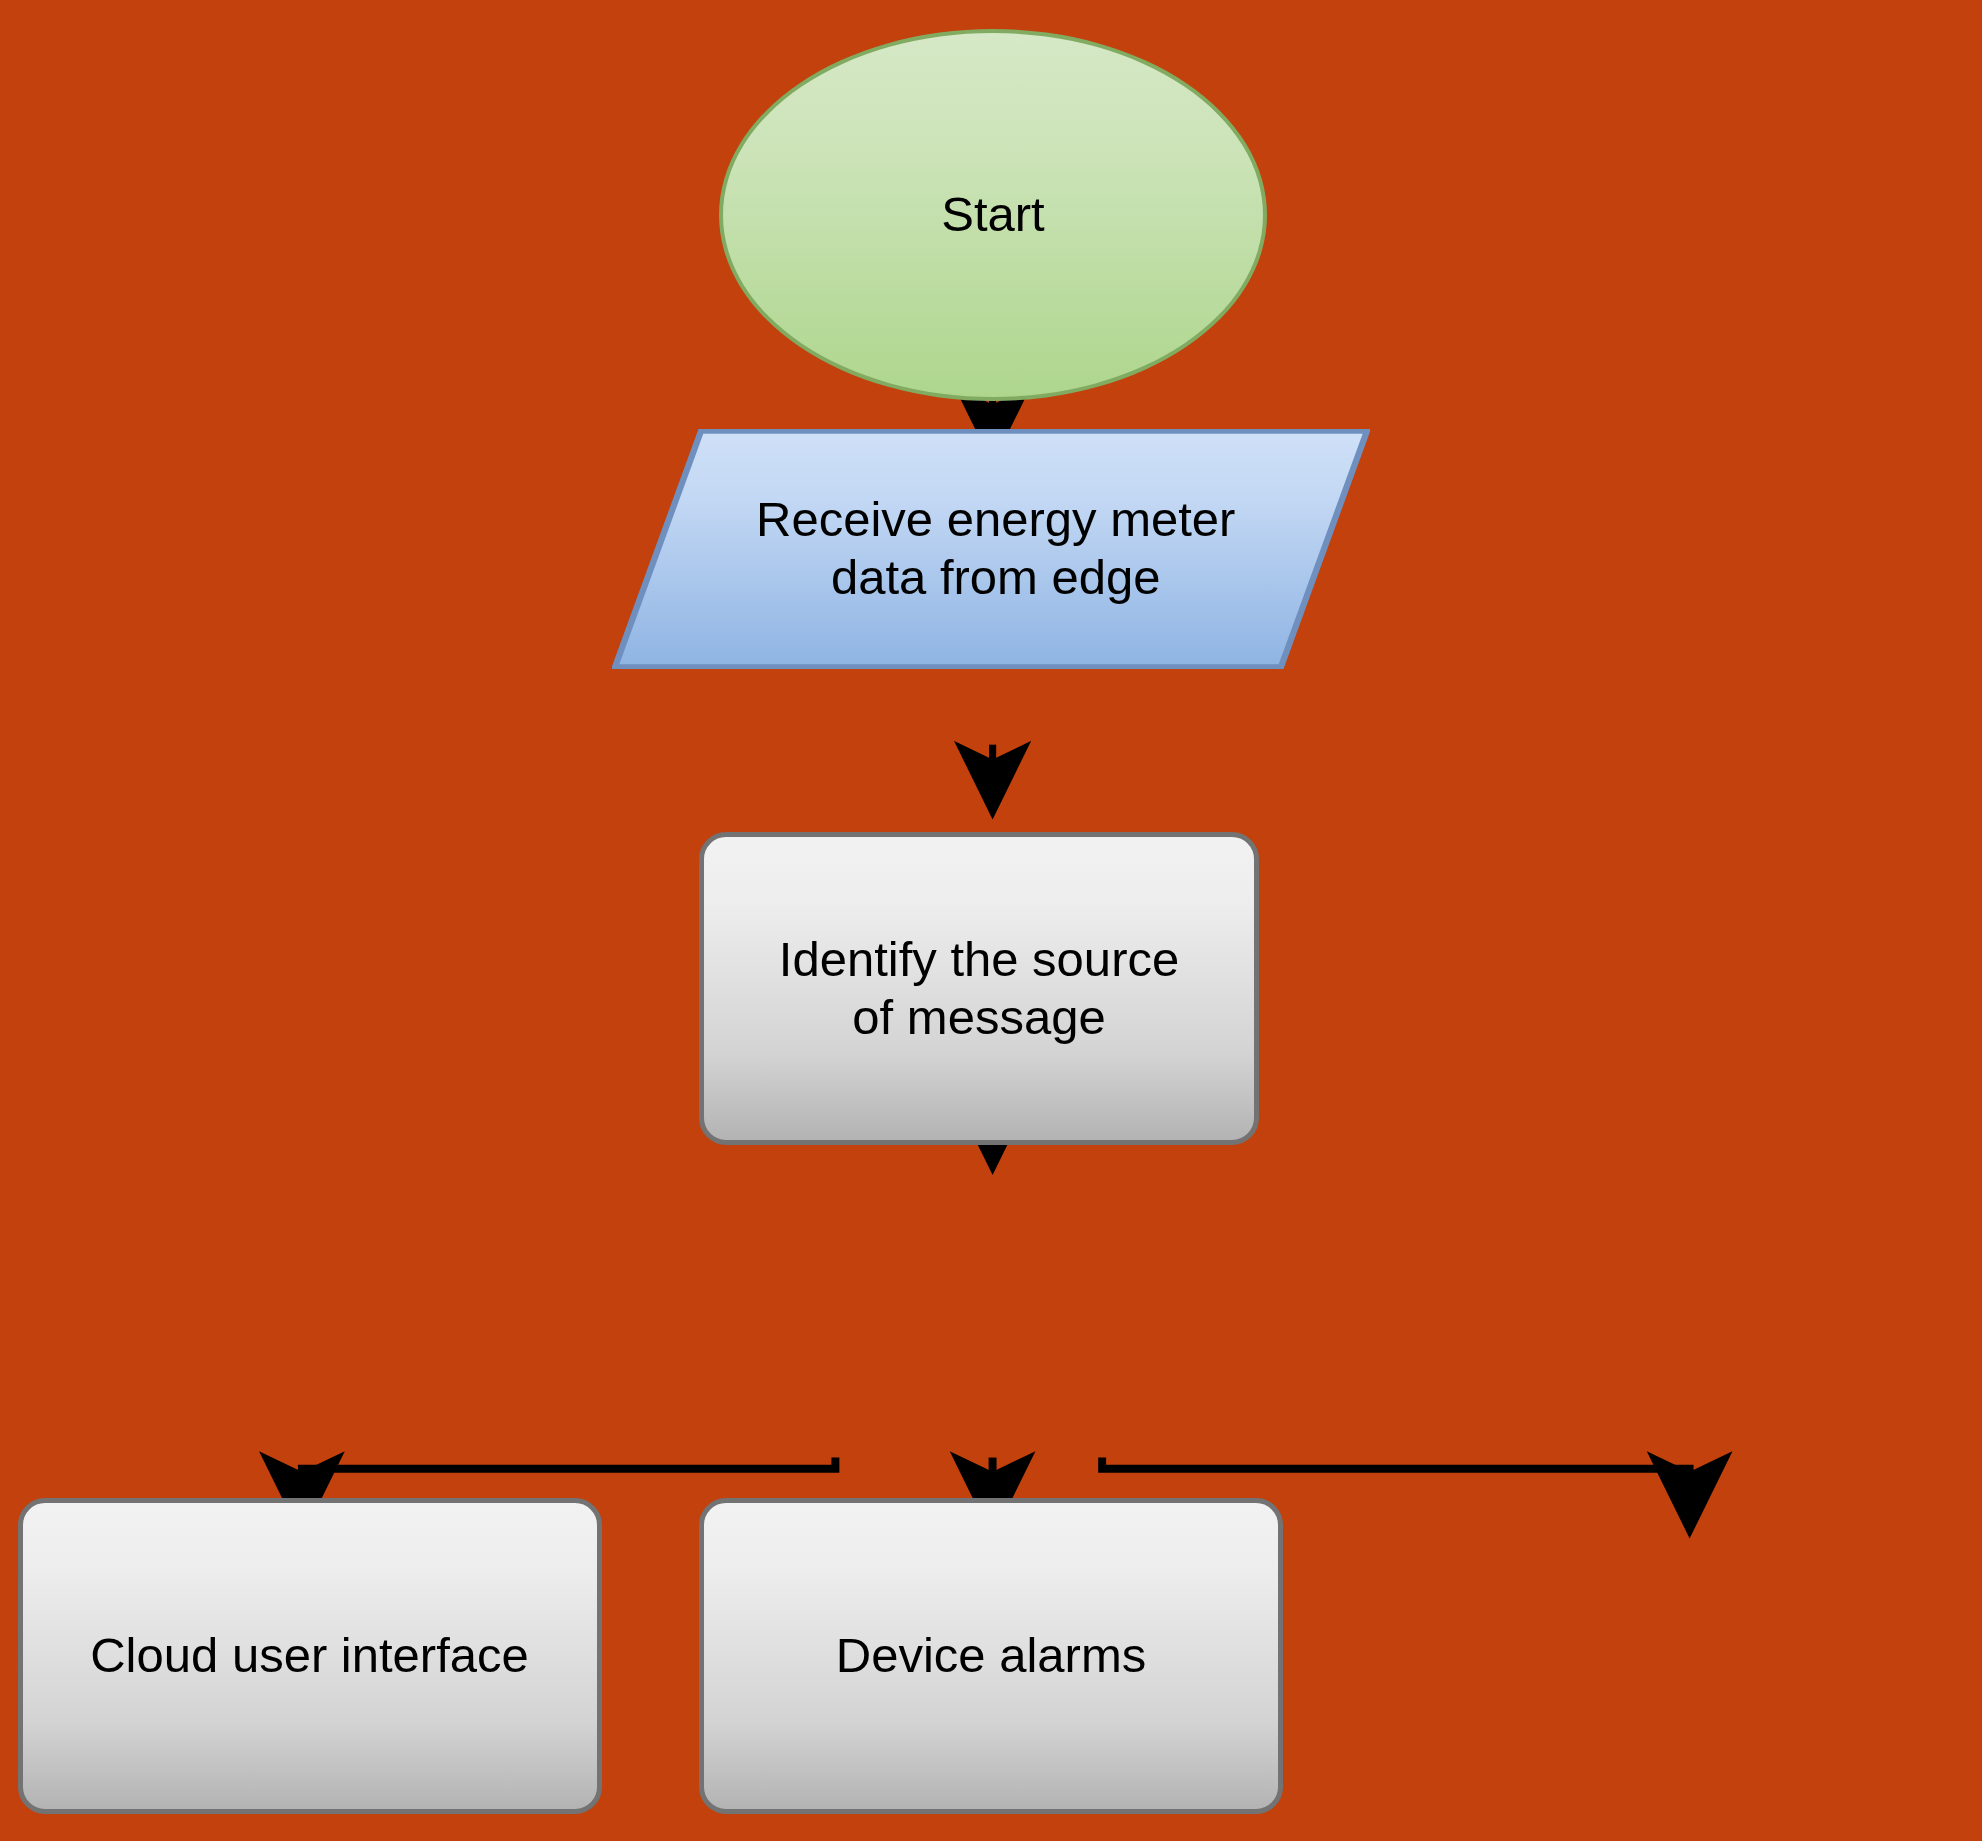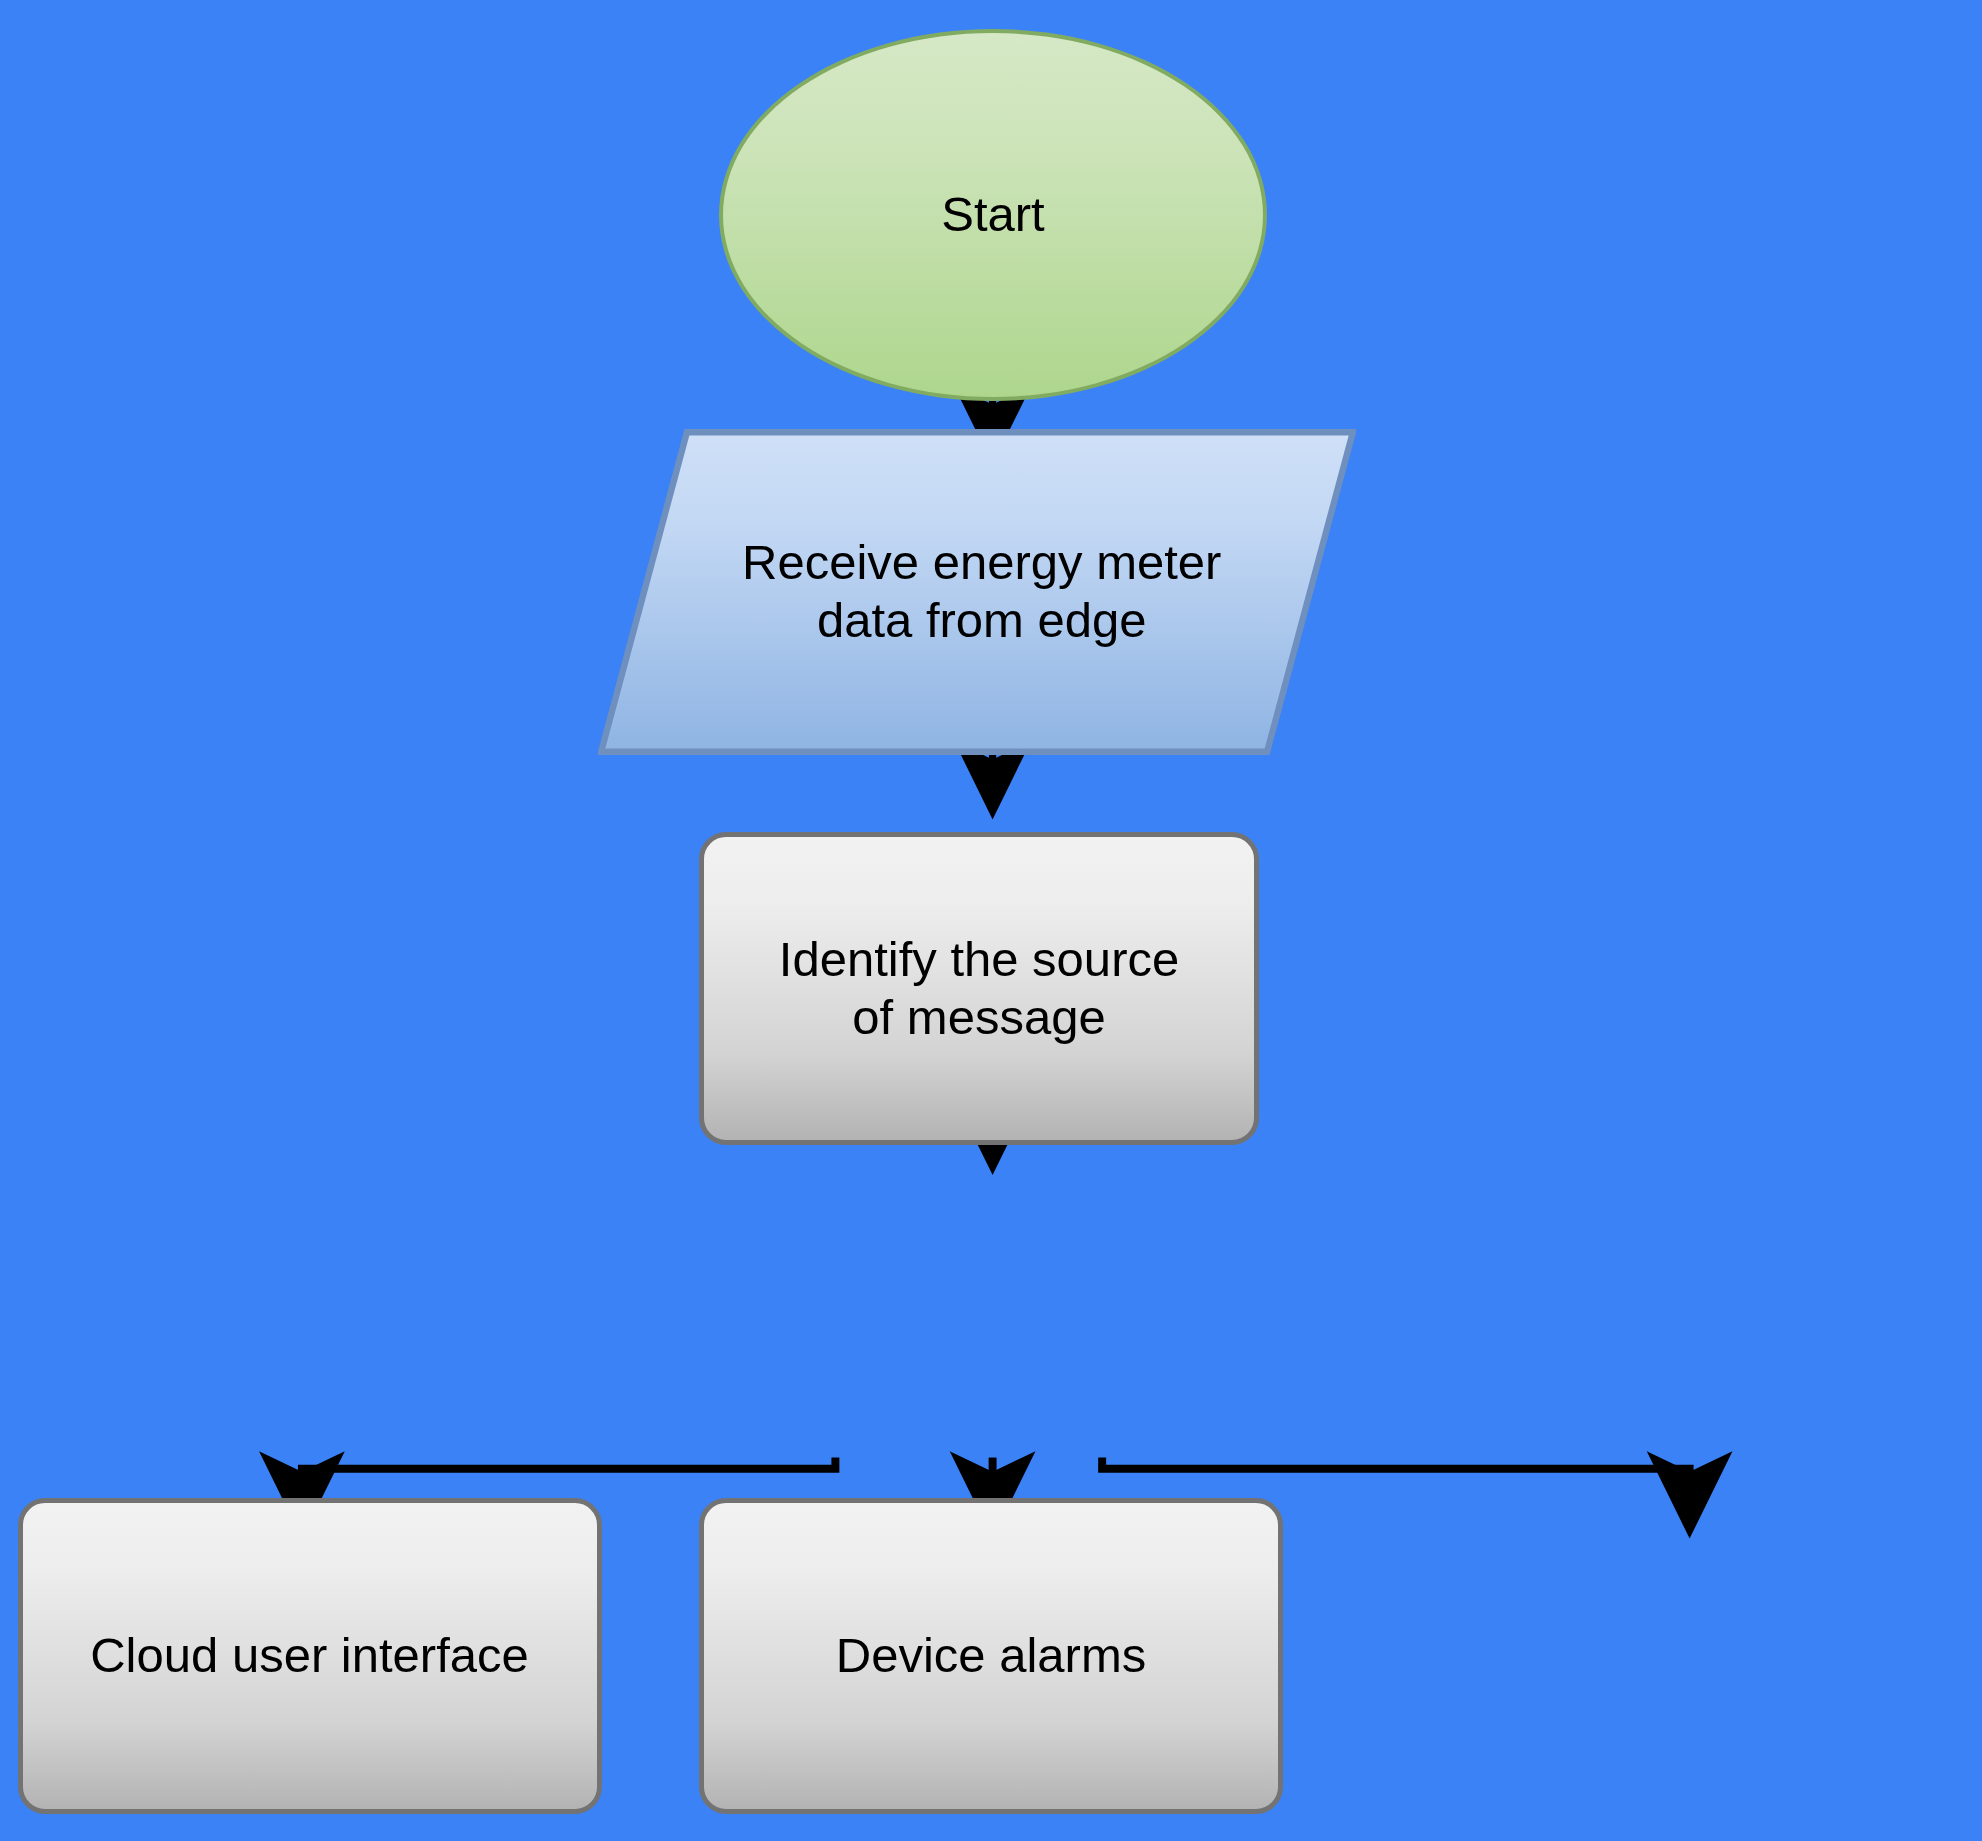"Start" #canvas { background: #3b82f6 -> #c2410c }
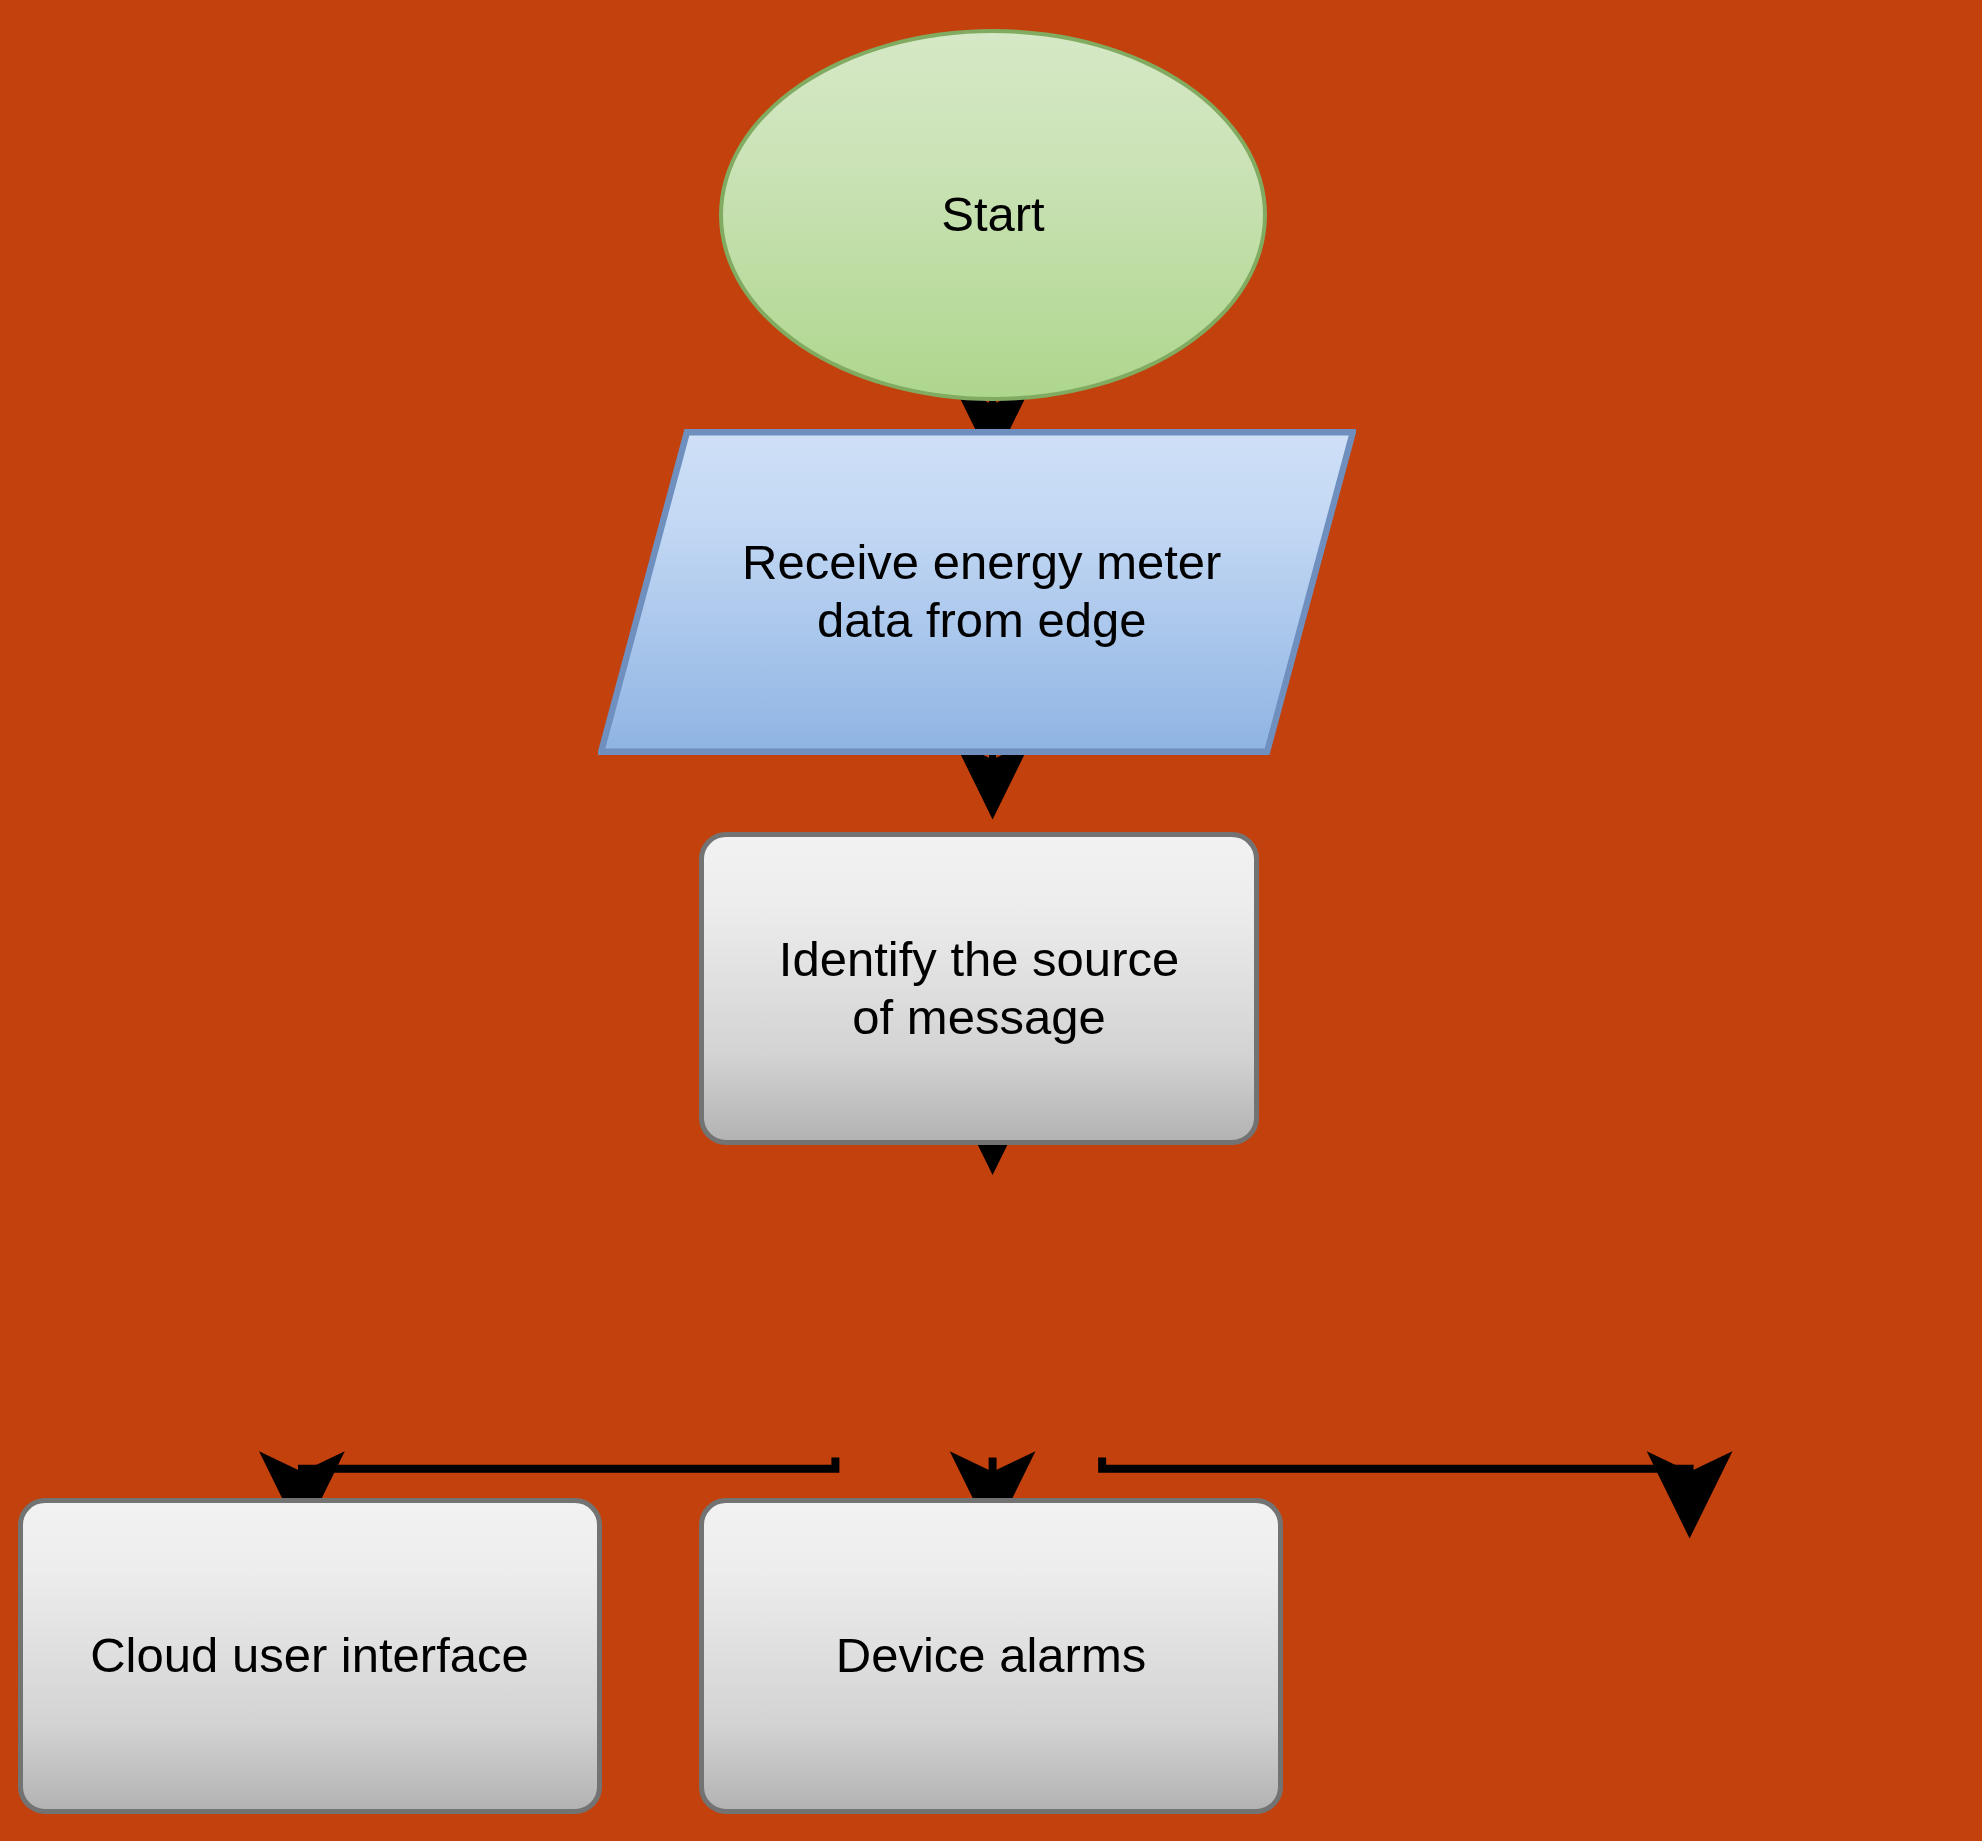"Receive energy meter" .node-data-wrap { height: 326px -> 240px; left: 598px -> 612px }
